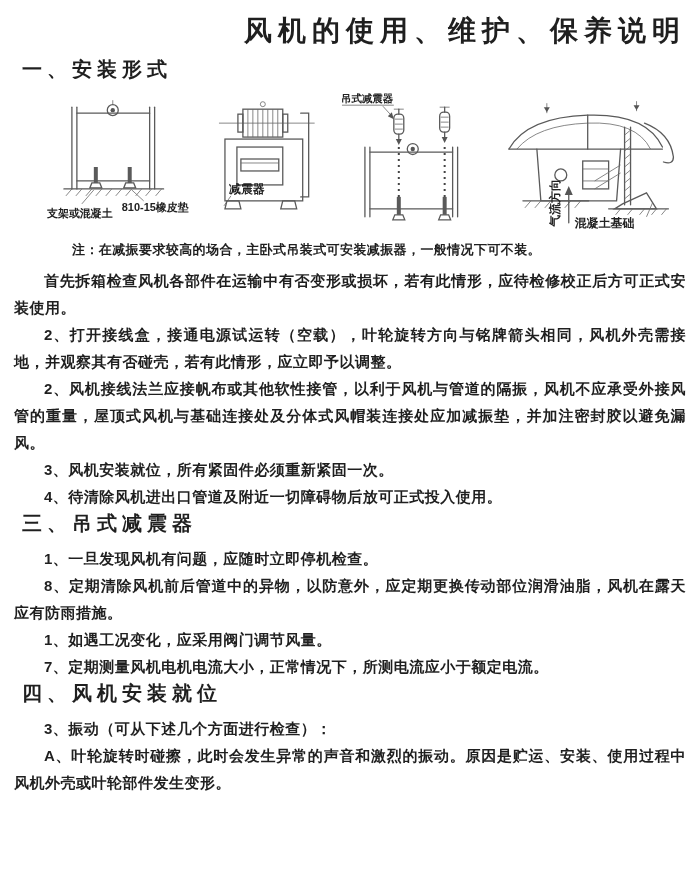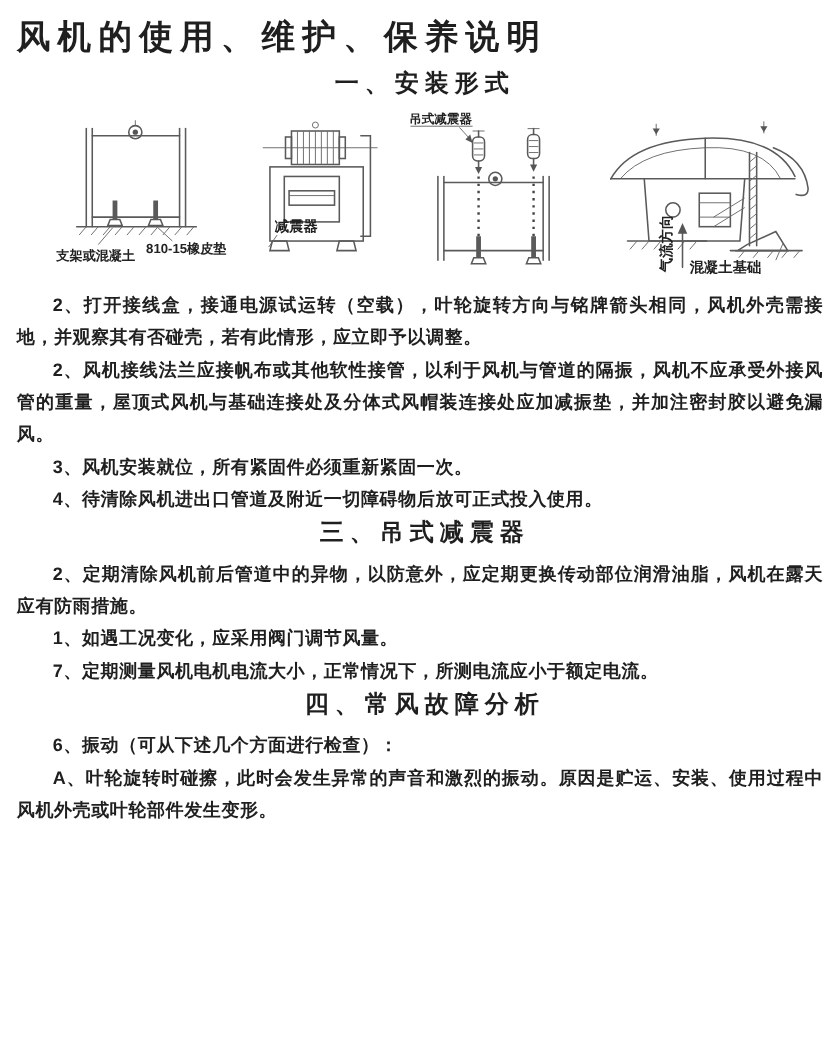"风机的使用、维护、保养说明" .title { text-align: left -> right }
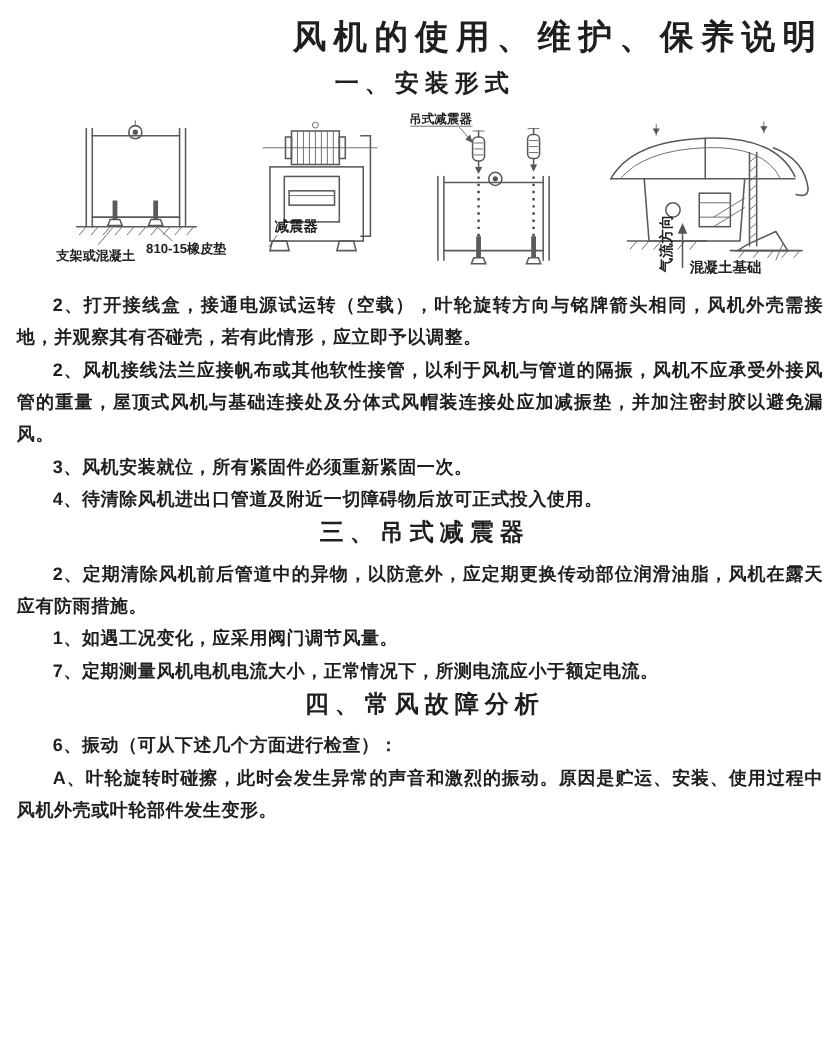"一、安装形式" h2.sec-heading { text-align: center -> none }
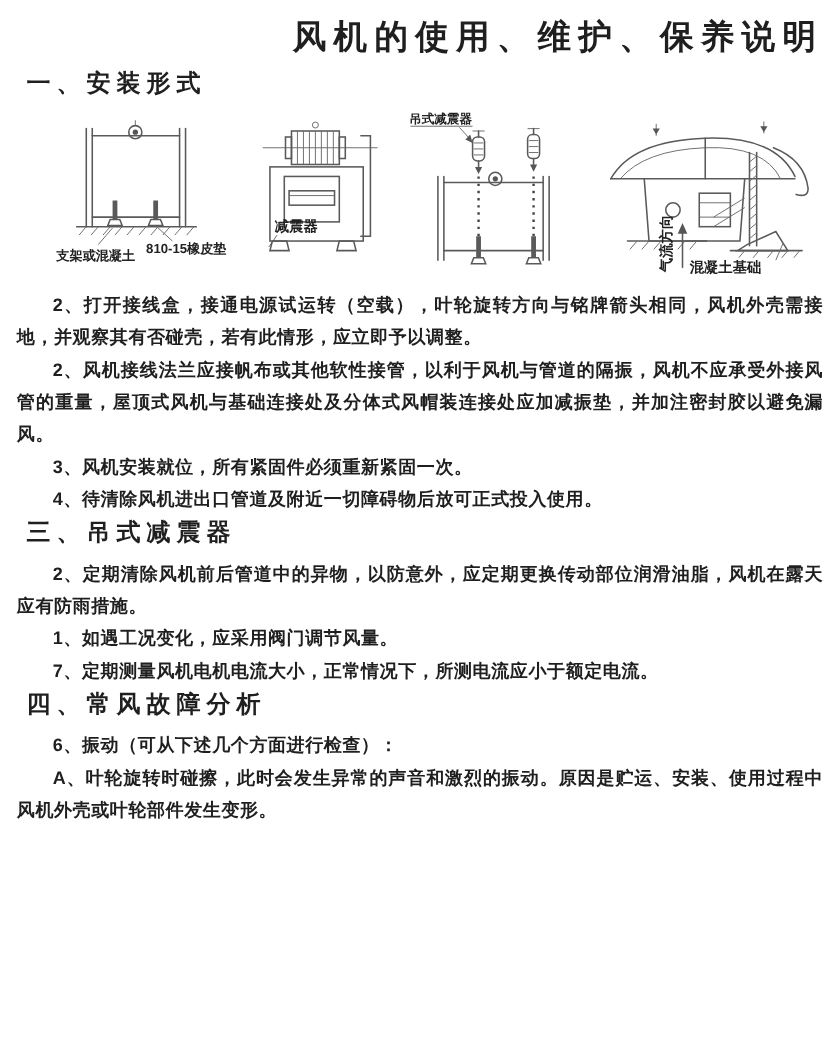"注：在减振要求较高的场合，主卧式吊装式可安装减振器，一般情况下可不装。" p.note { html: none -> <p>注：在减振要求较高的场合，主卧式吊装式可安装减振器，一般情况下可不装。</p> }
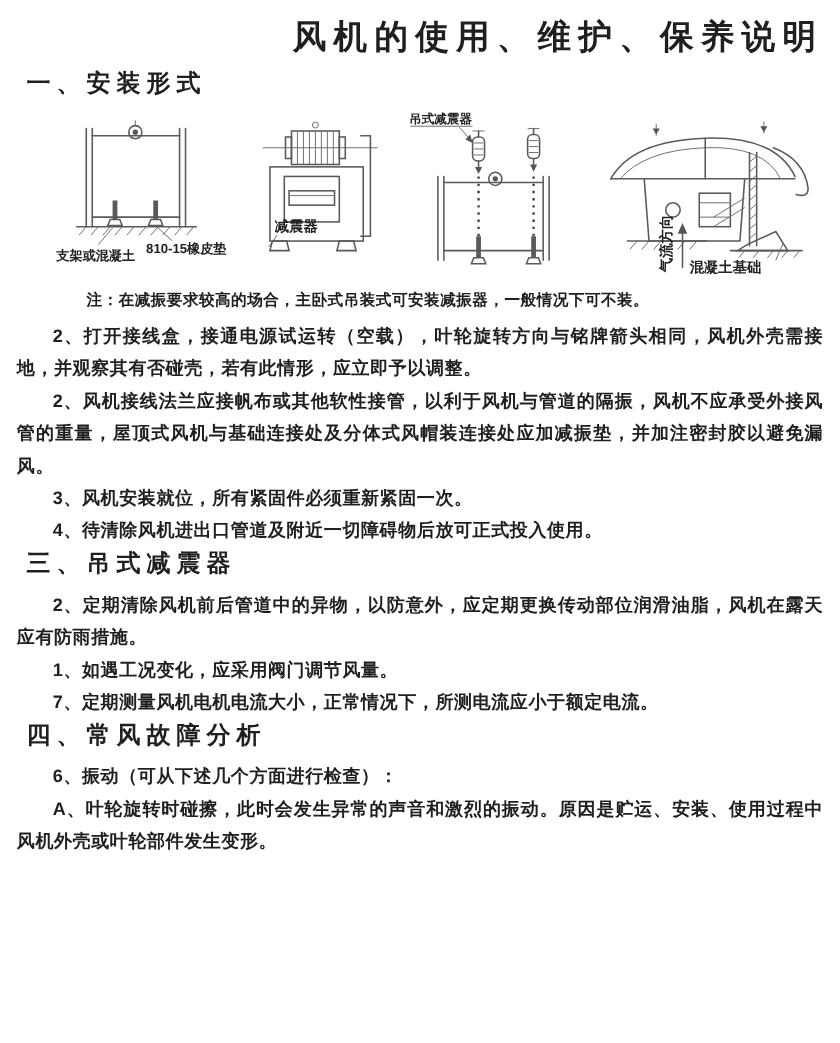"首先拆箱检查风机各部件在运输中有否变形或损坏，若有此情形，应待检修校正后方可正式" p { html: none -> <p>首先拆箱检查风机各部件在运输中有否变形或损坏，若有此情形，应待检修校正后方可正式安装使用。</p> }
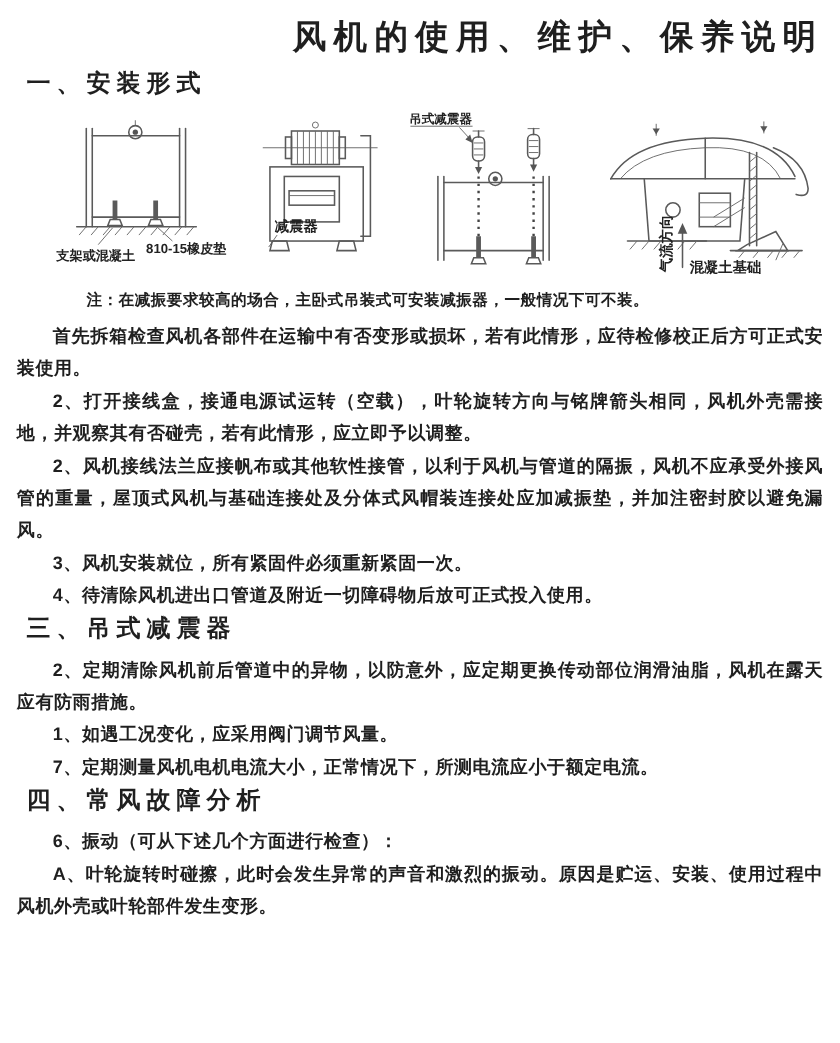"1、一旦发现风机有问题，应随时立即停机检查。" p { html: none -> <p>1、一旦发现风机有问题，应随时立即停机检查。</p> }
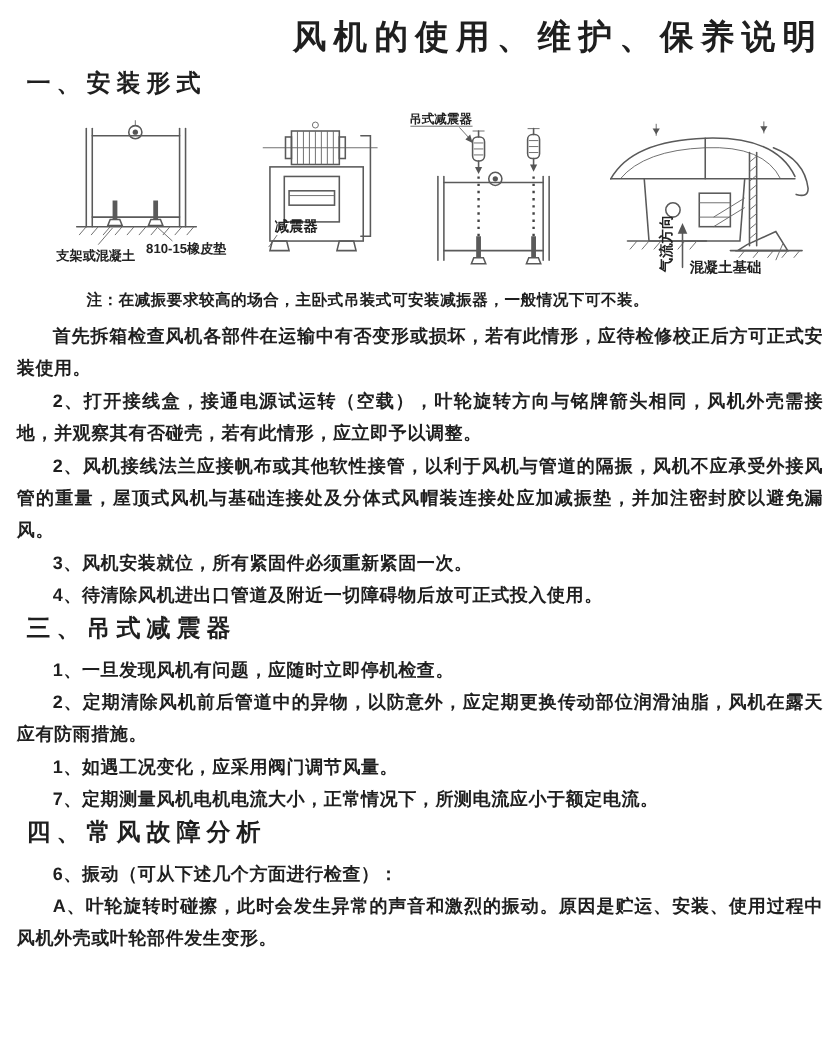"2、定期清除风机前后管道中的异物，以防意外，应定期更换传动部位润滑油脂，风机在露" p { text: 2 -> 8 }
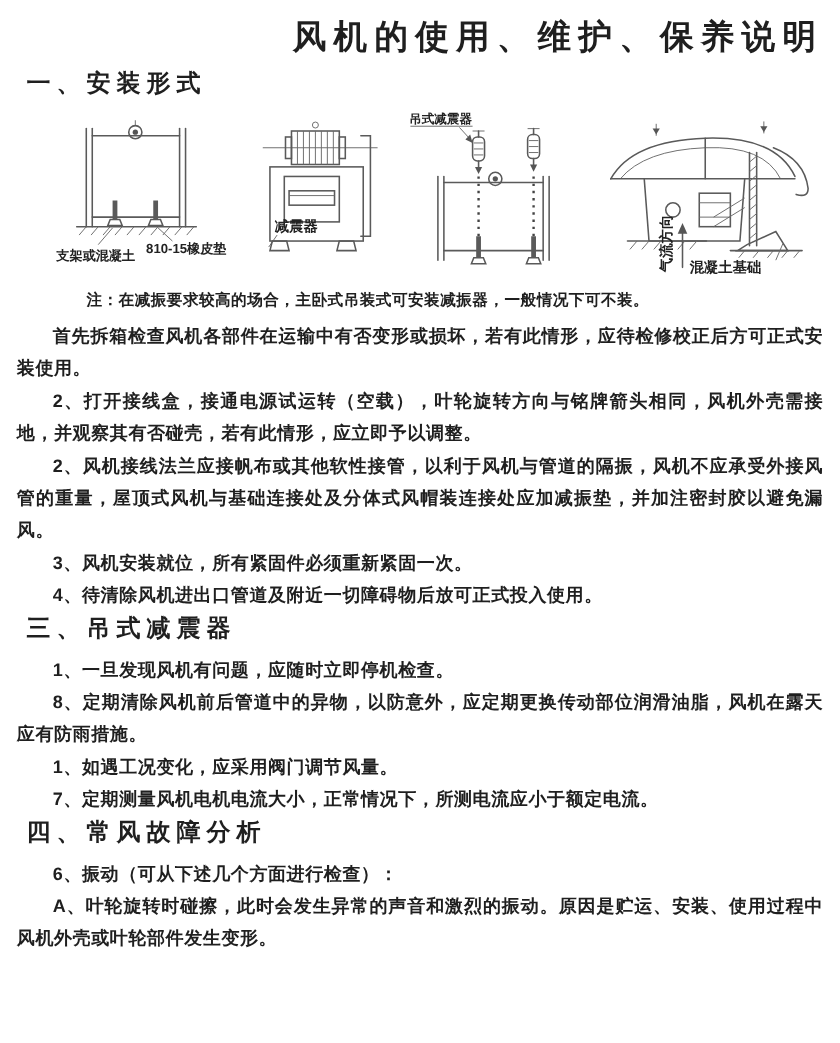"四、常风故障分析" h2.sec-heading { text: 常风故障分析 -> 风机安装就位 }
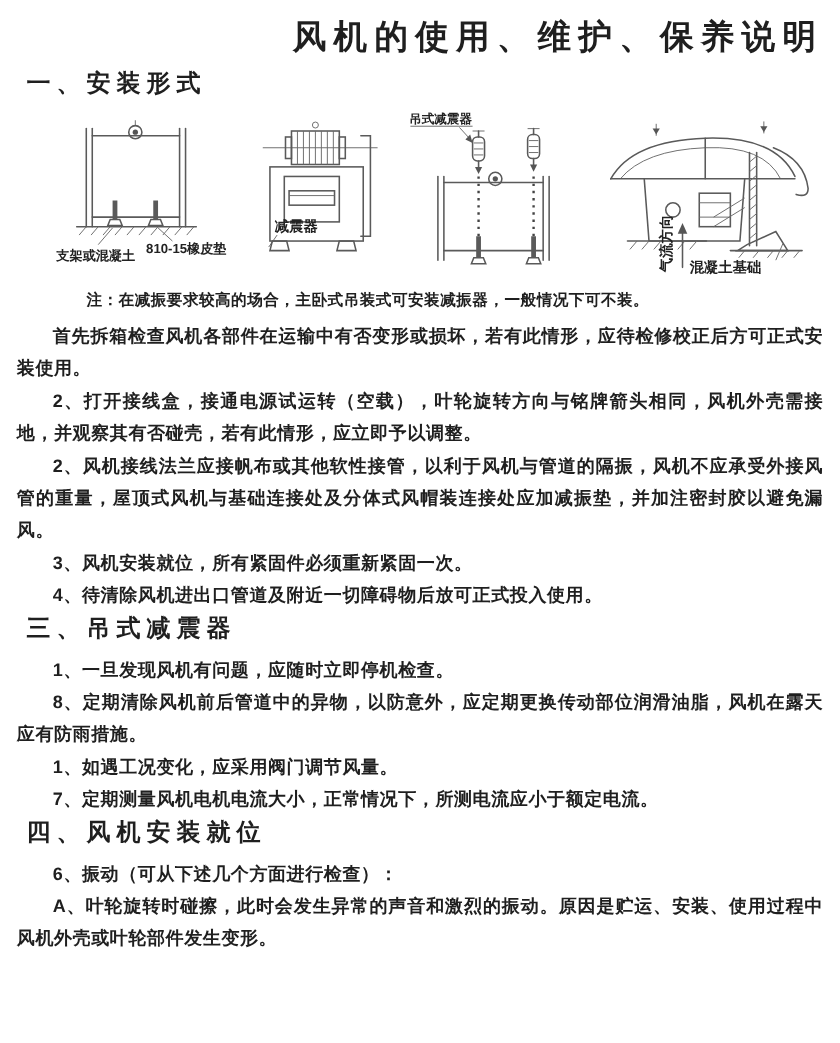"6、振动（可从下述几个方面进行检查）：" p { text: 6 -> 3 }
